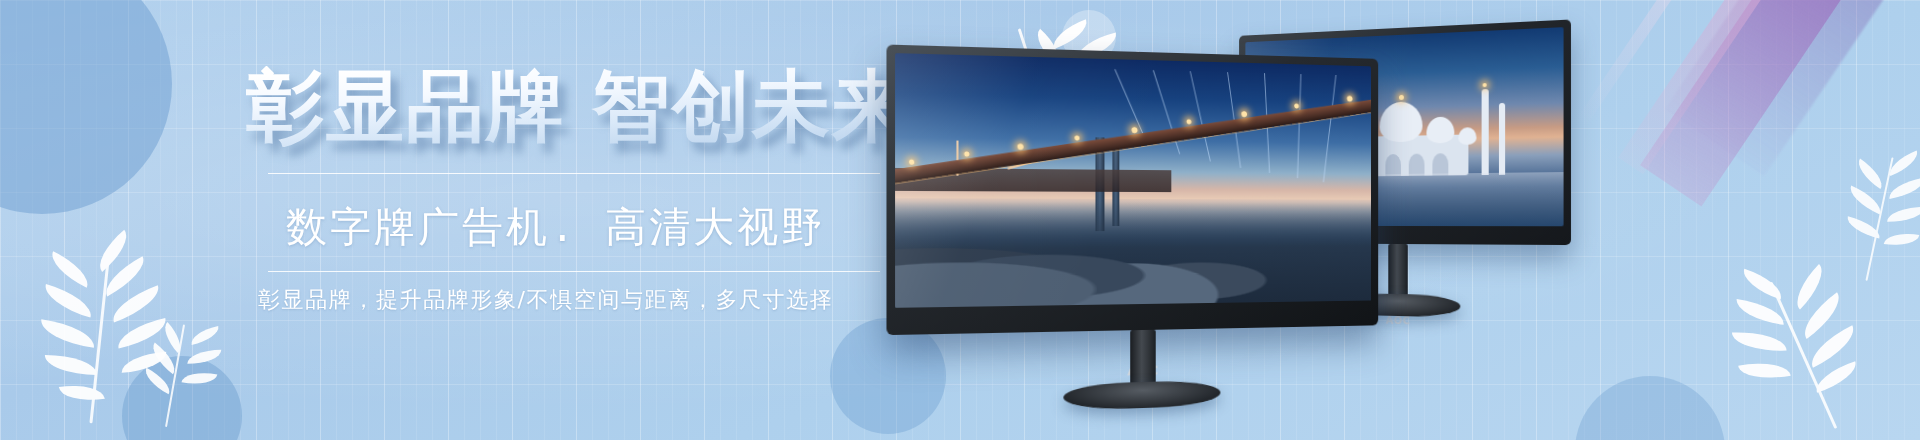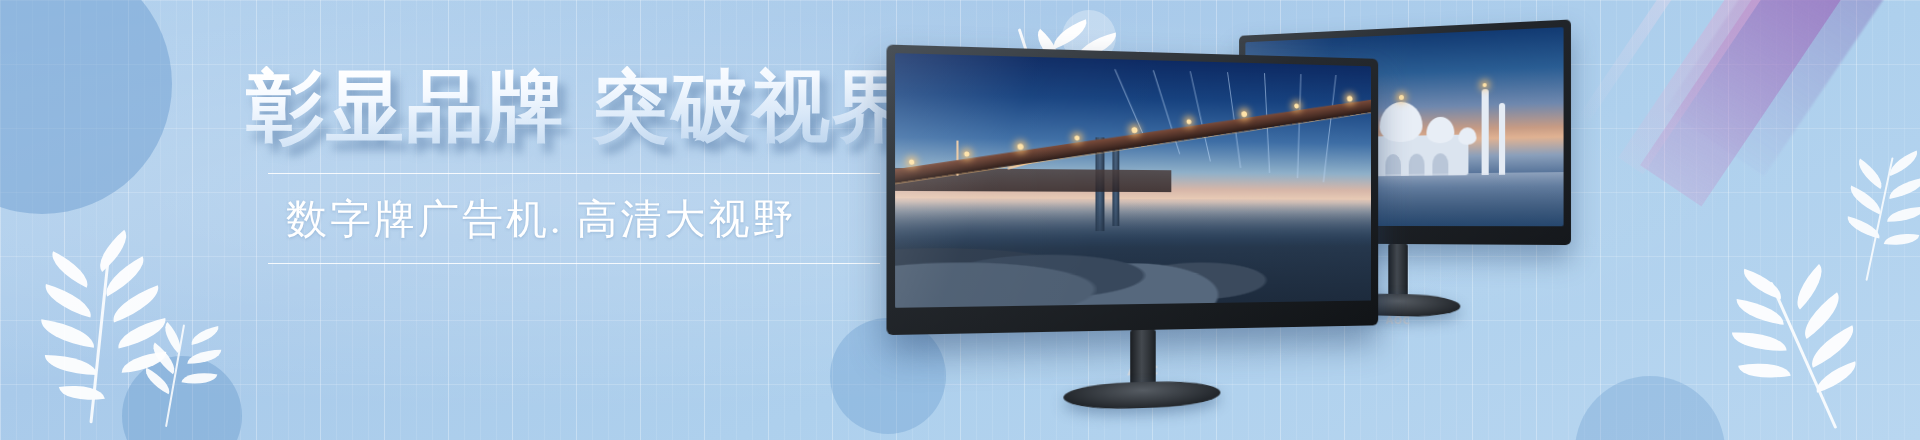"突破视界" span { text: 突破视界 -> 智创未来 }
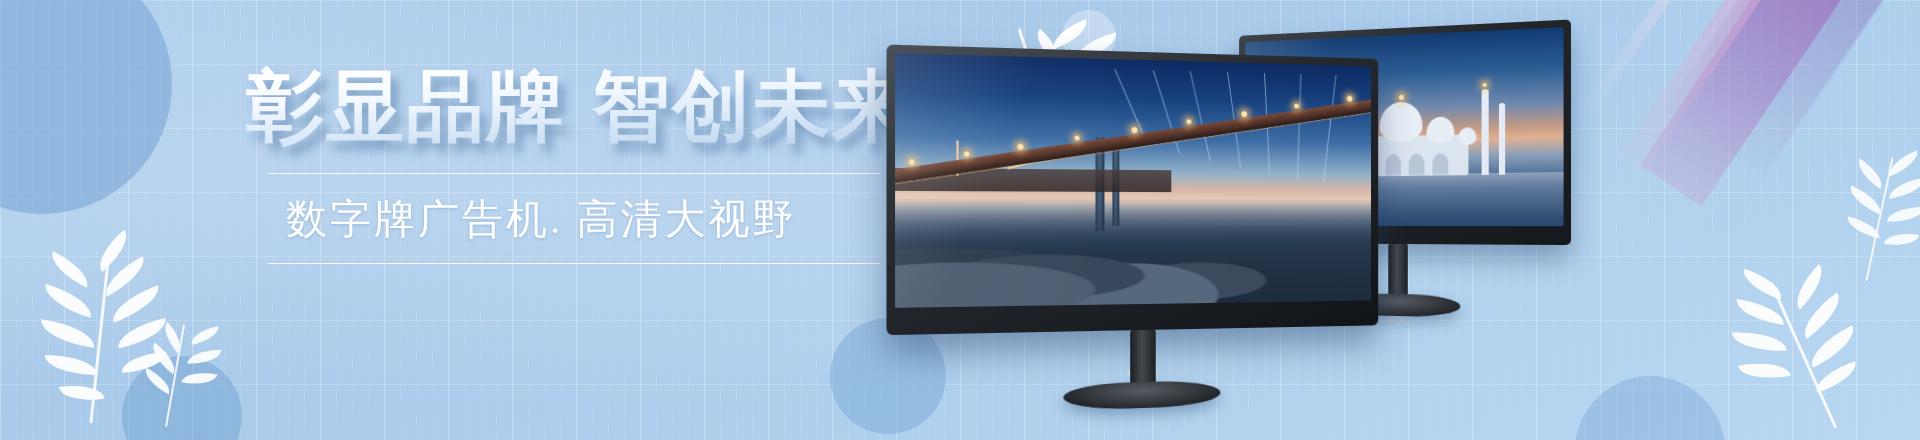"数字牌广告机. 高清大视野" .subtitle { font-family: Liberation Serif, serif -> Liberation Mono, monospace; margin: 18px 0 0 40px -> 26px 0 0 40px }
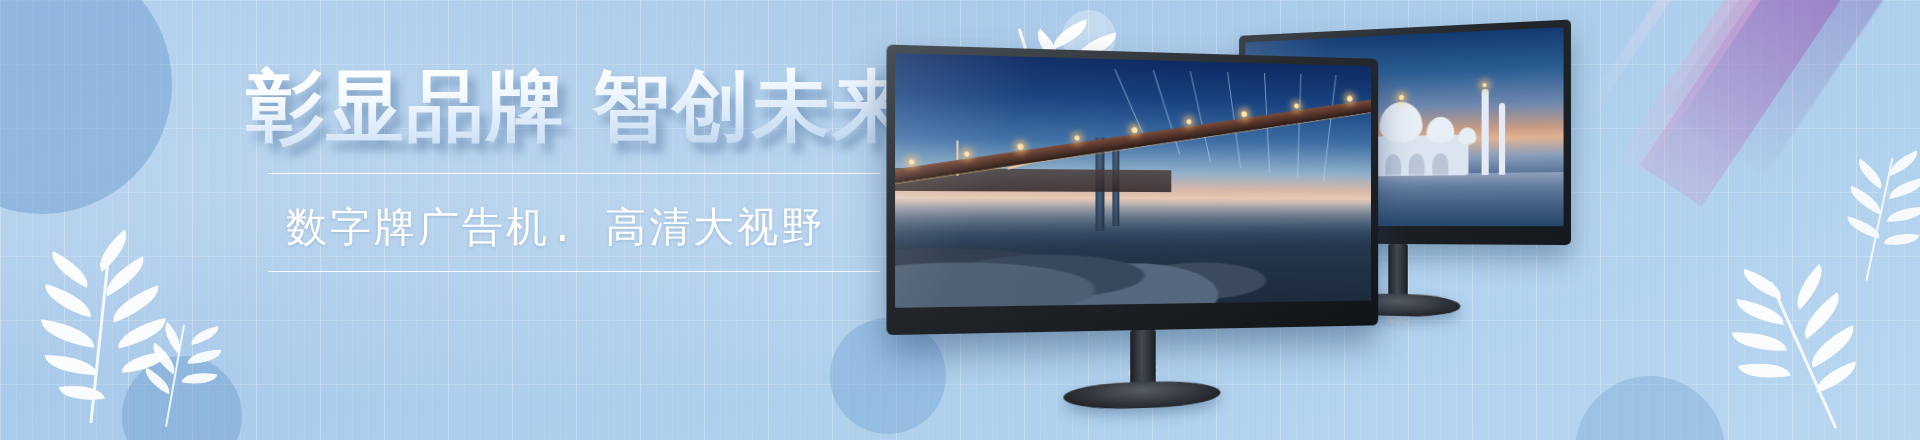"彰显品牌，提升品牌形象/不惧空间与距离，多尺寸选择" div.tagline { html: none -> <div>彰显品牌，提升品牌形象/不惧空间与距离，多尺寸选择</div> }
